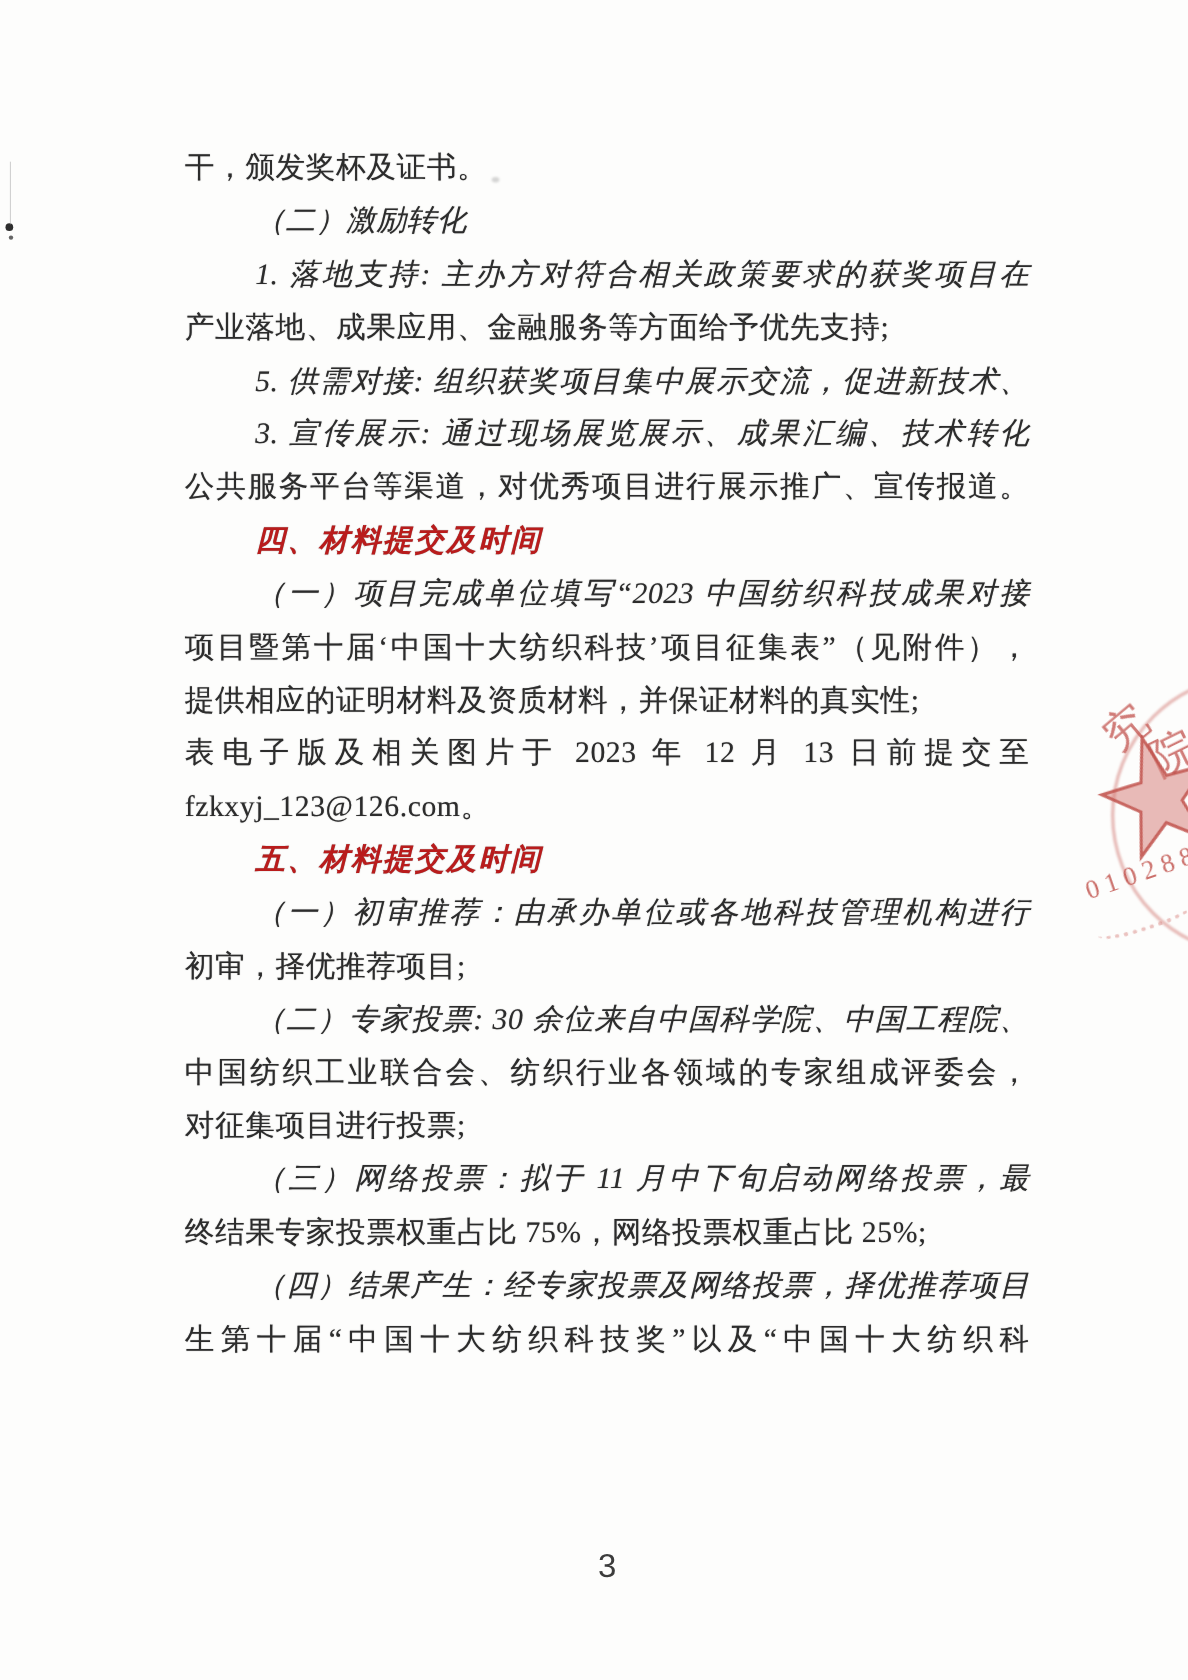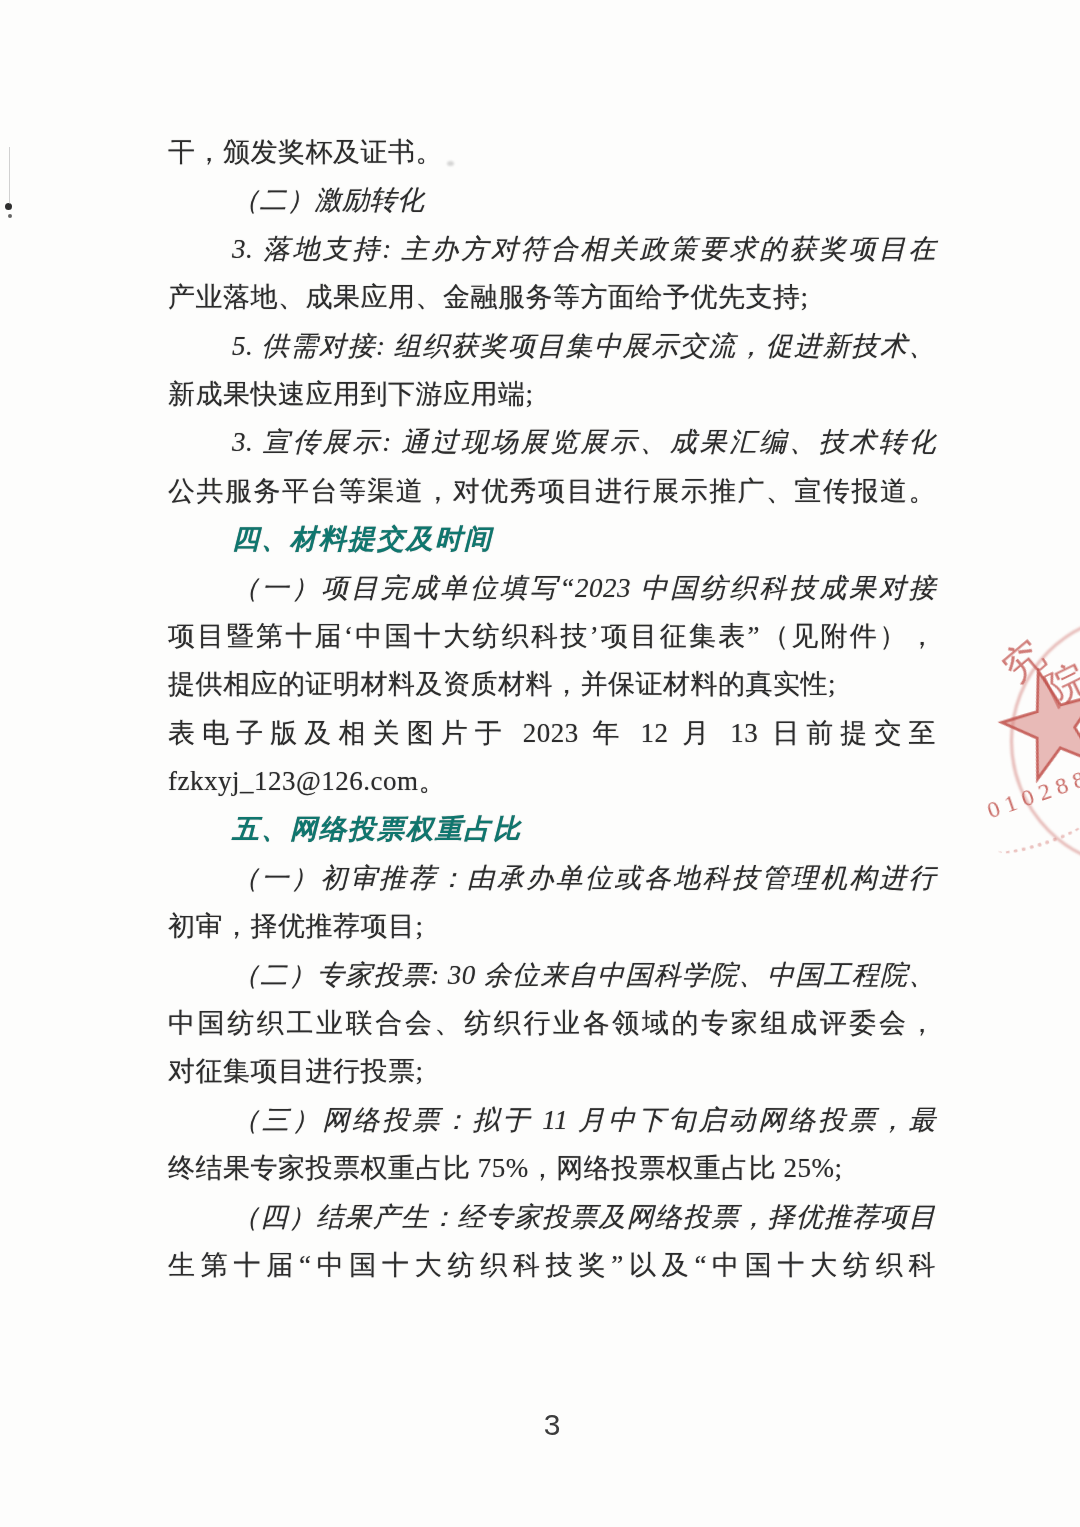"3. 落地支持: 主办方对符合相关政策要求的获奖项目在" div.line { text: 3 -> 1 }
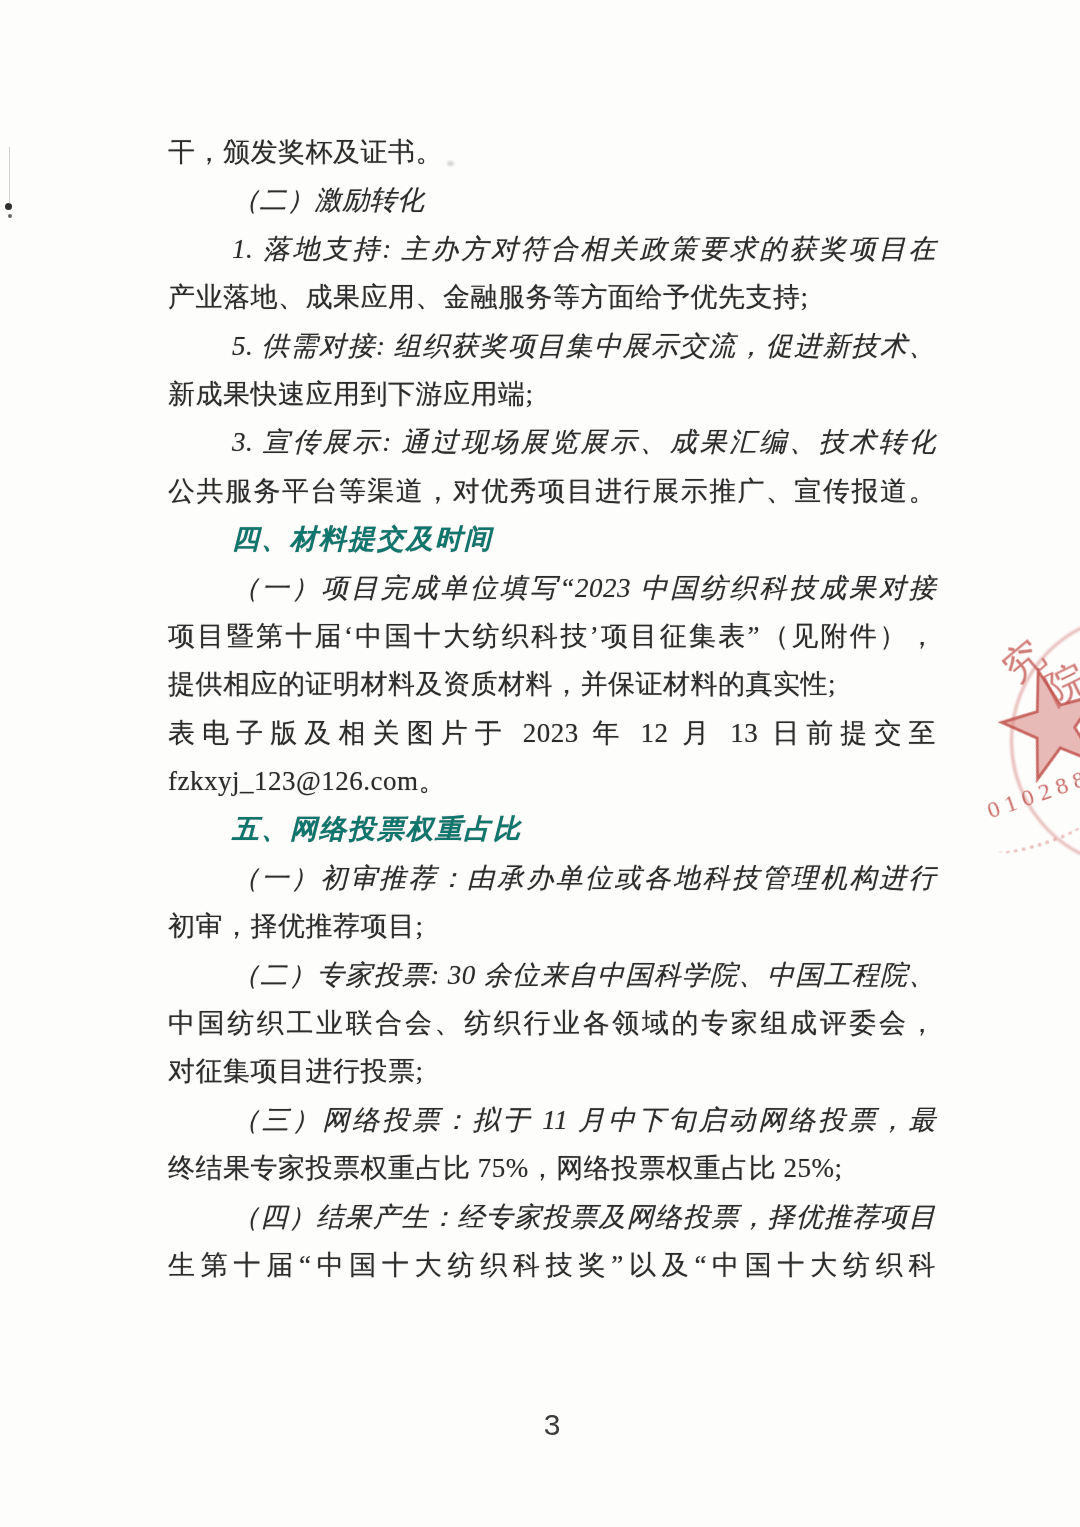"新成果快速应用到下游应用端;" div.line { html: <div>新成果快速应用到下游应用端;</div> -> none }
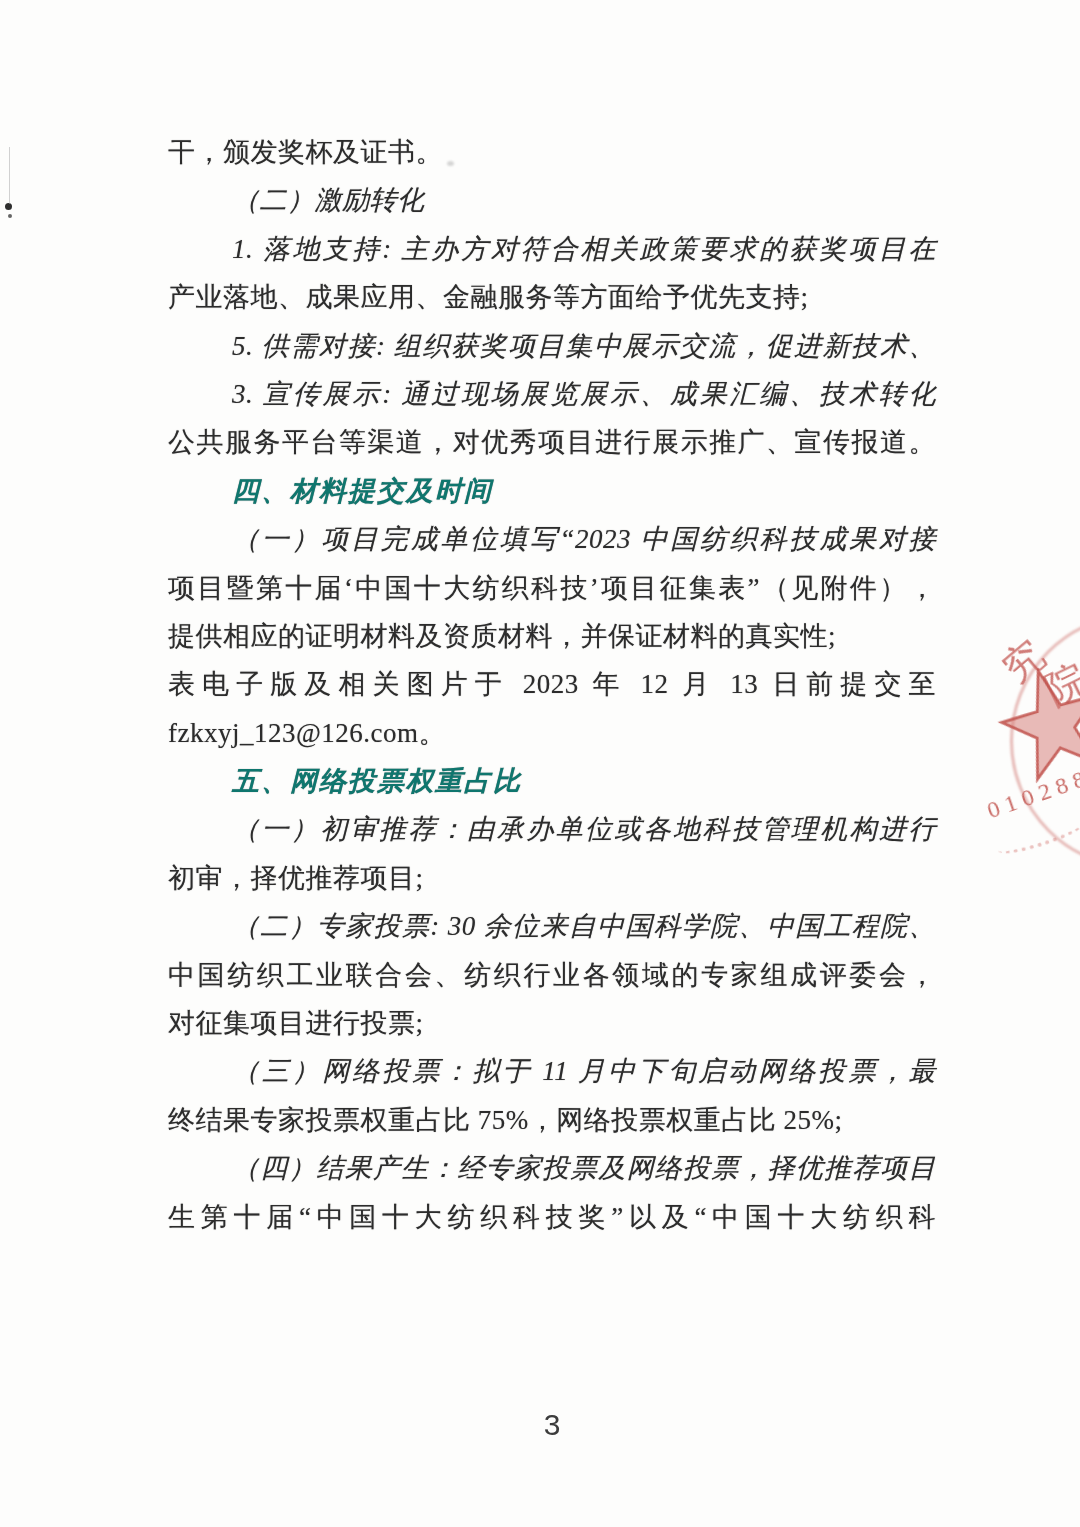"四、材料提交及时间" .h { color: #0f766e -> #b91c1c }
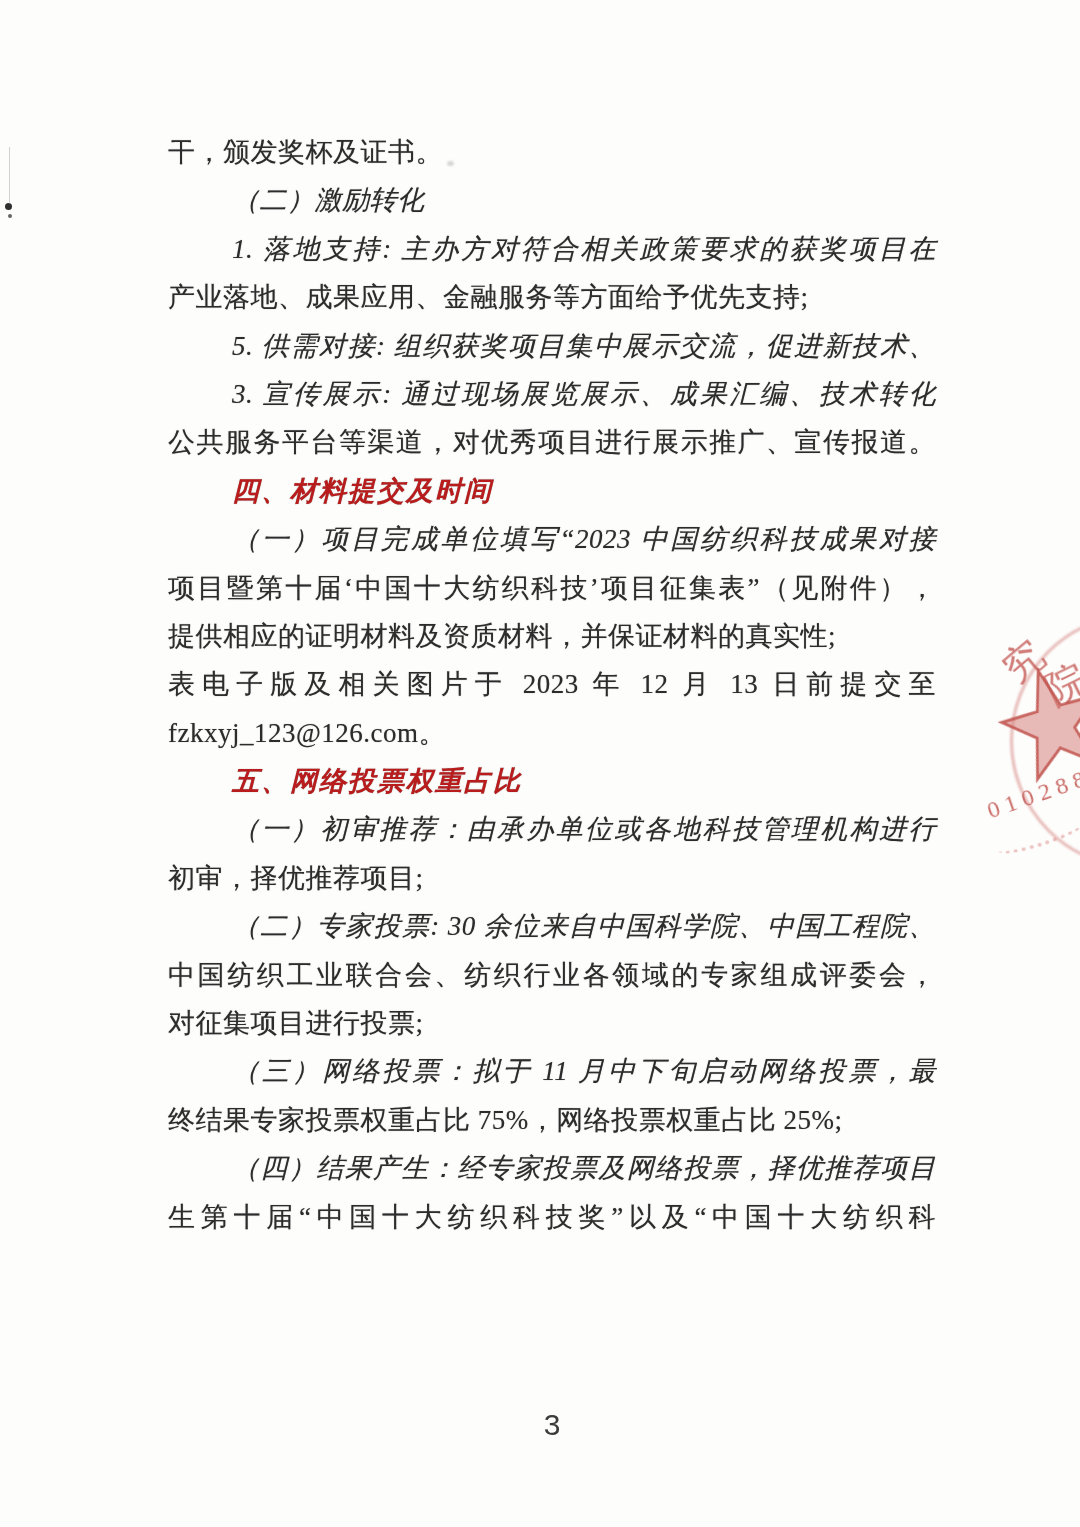"五、网络投票权重占比" div.line { text: 网络投票权重占比 -> 材料提交及时间 }
